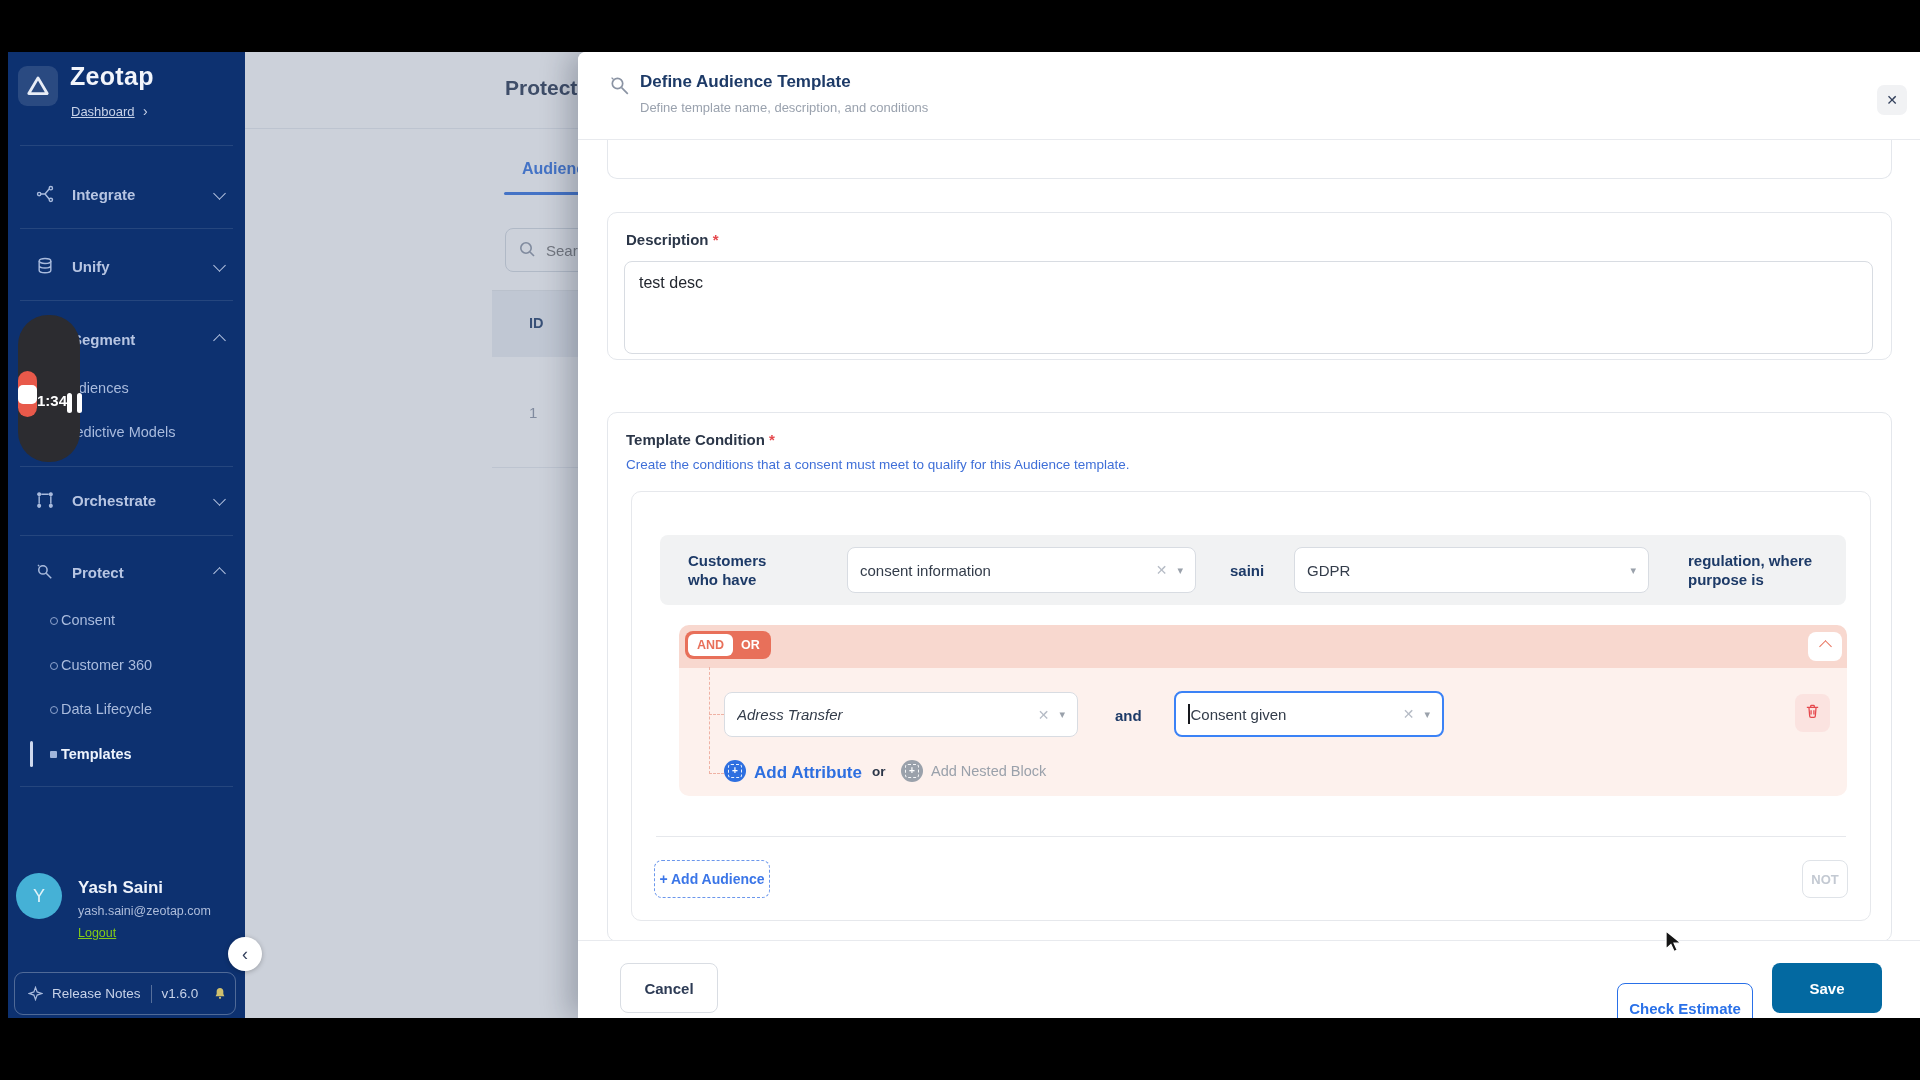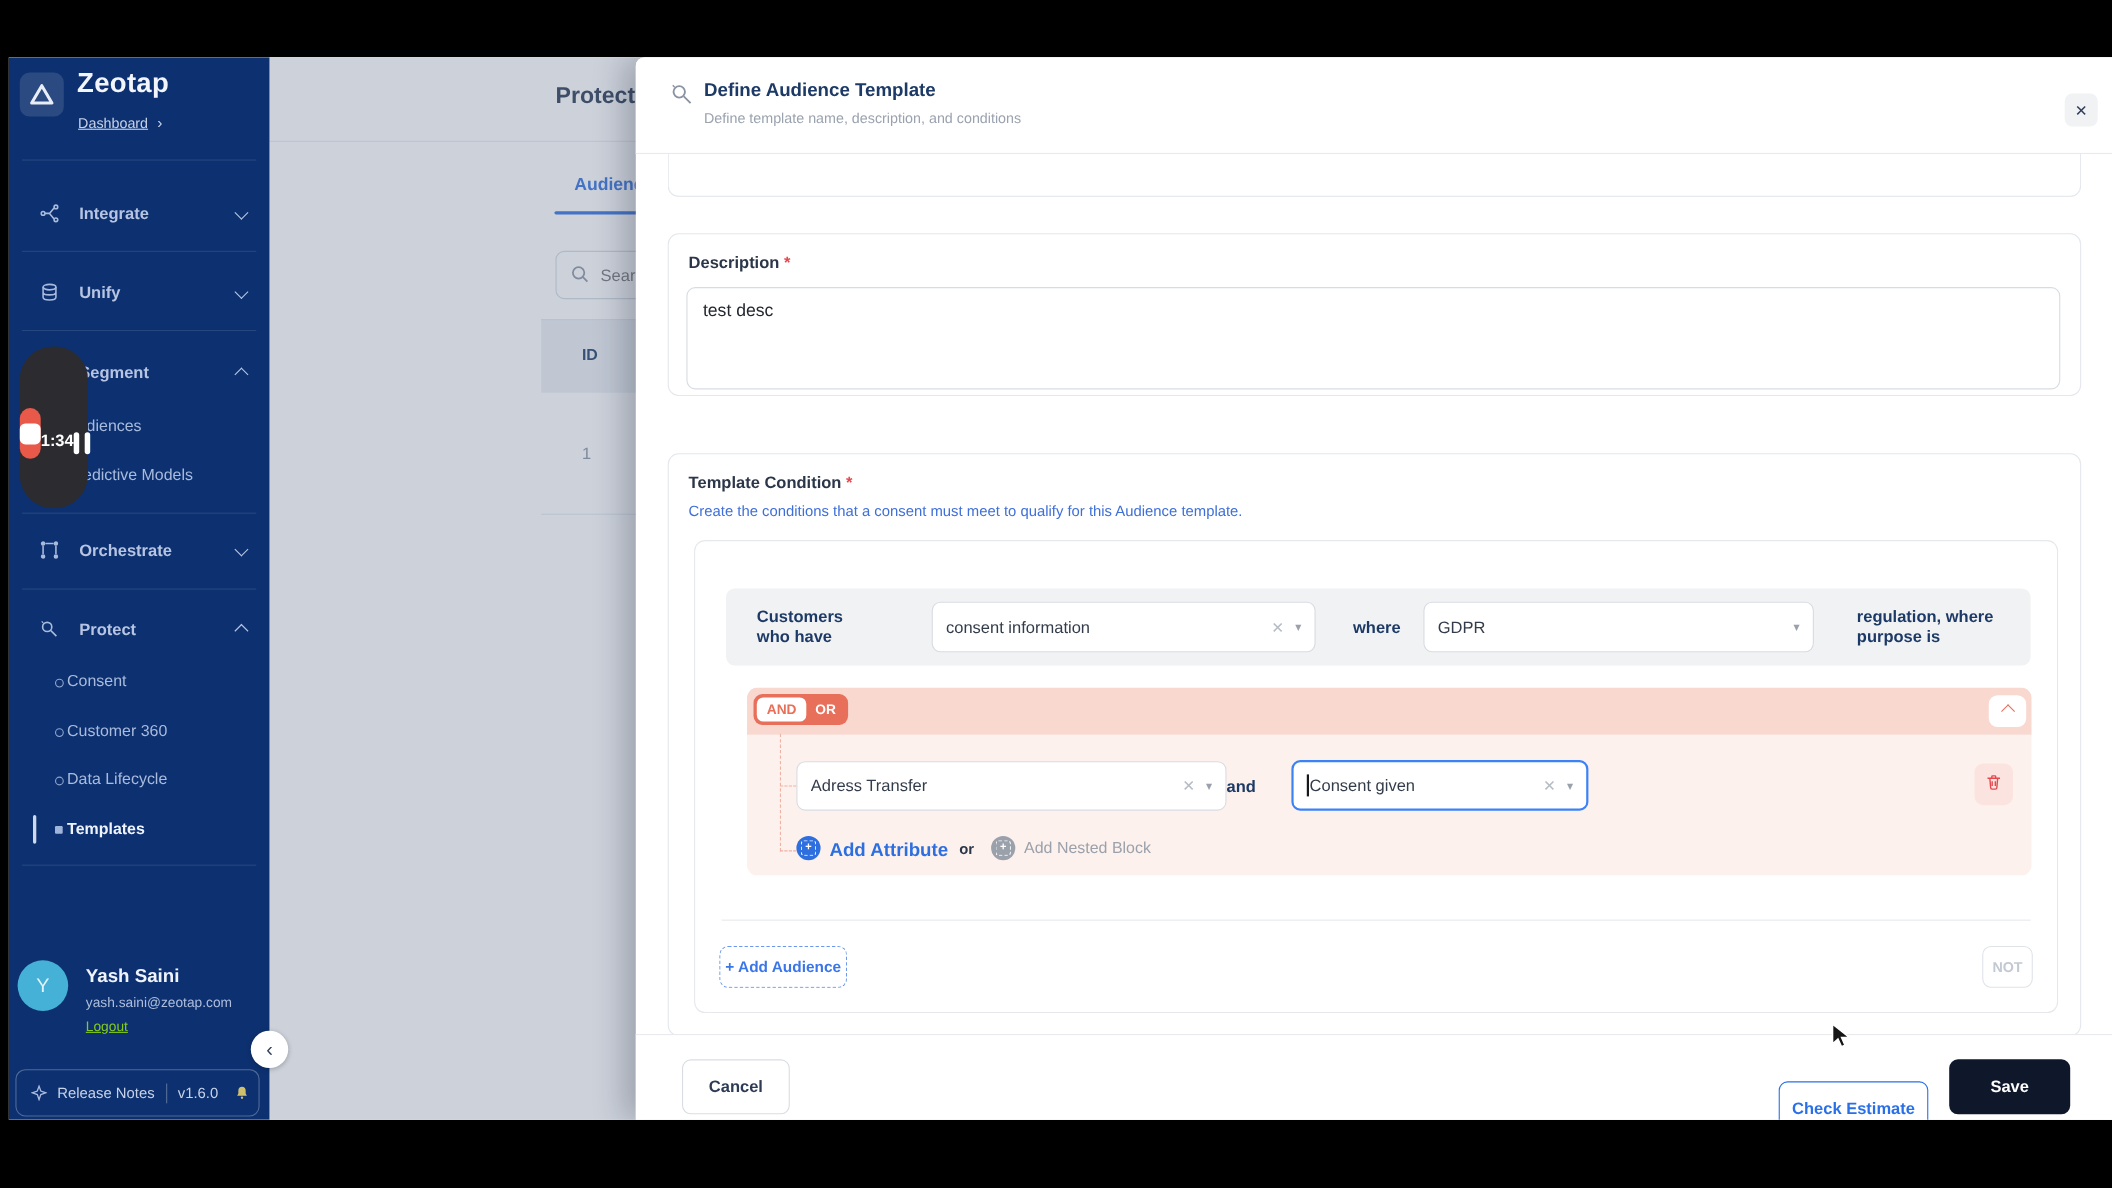"where" div.abs { text: where -> saini }
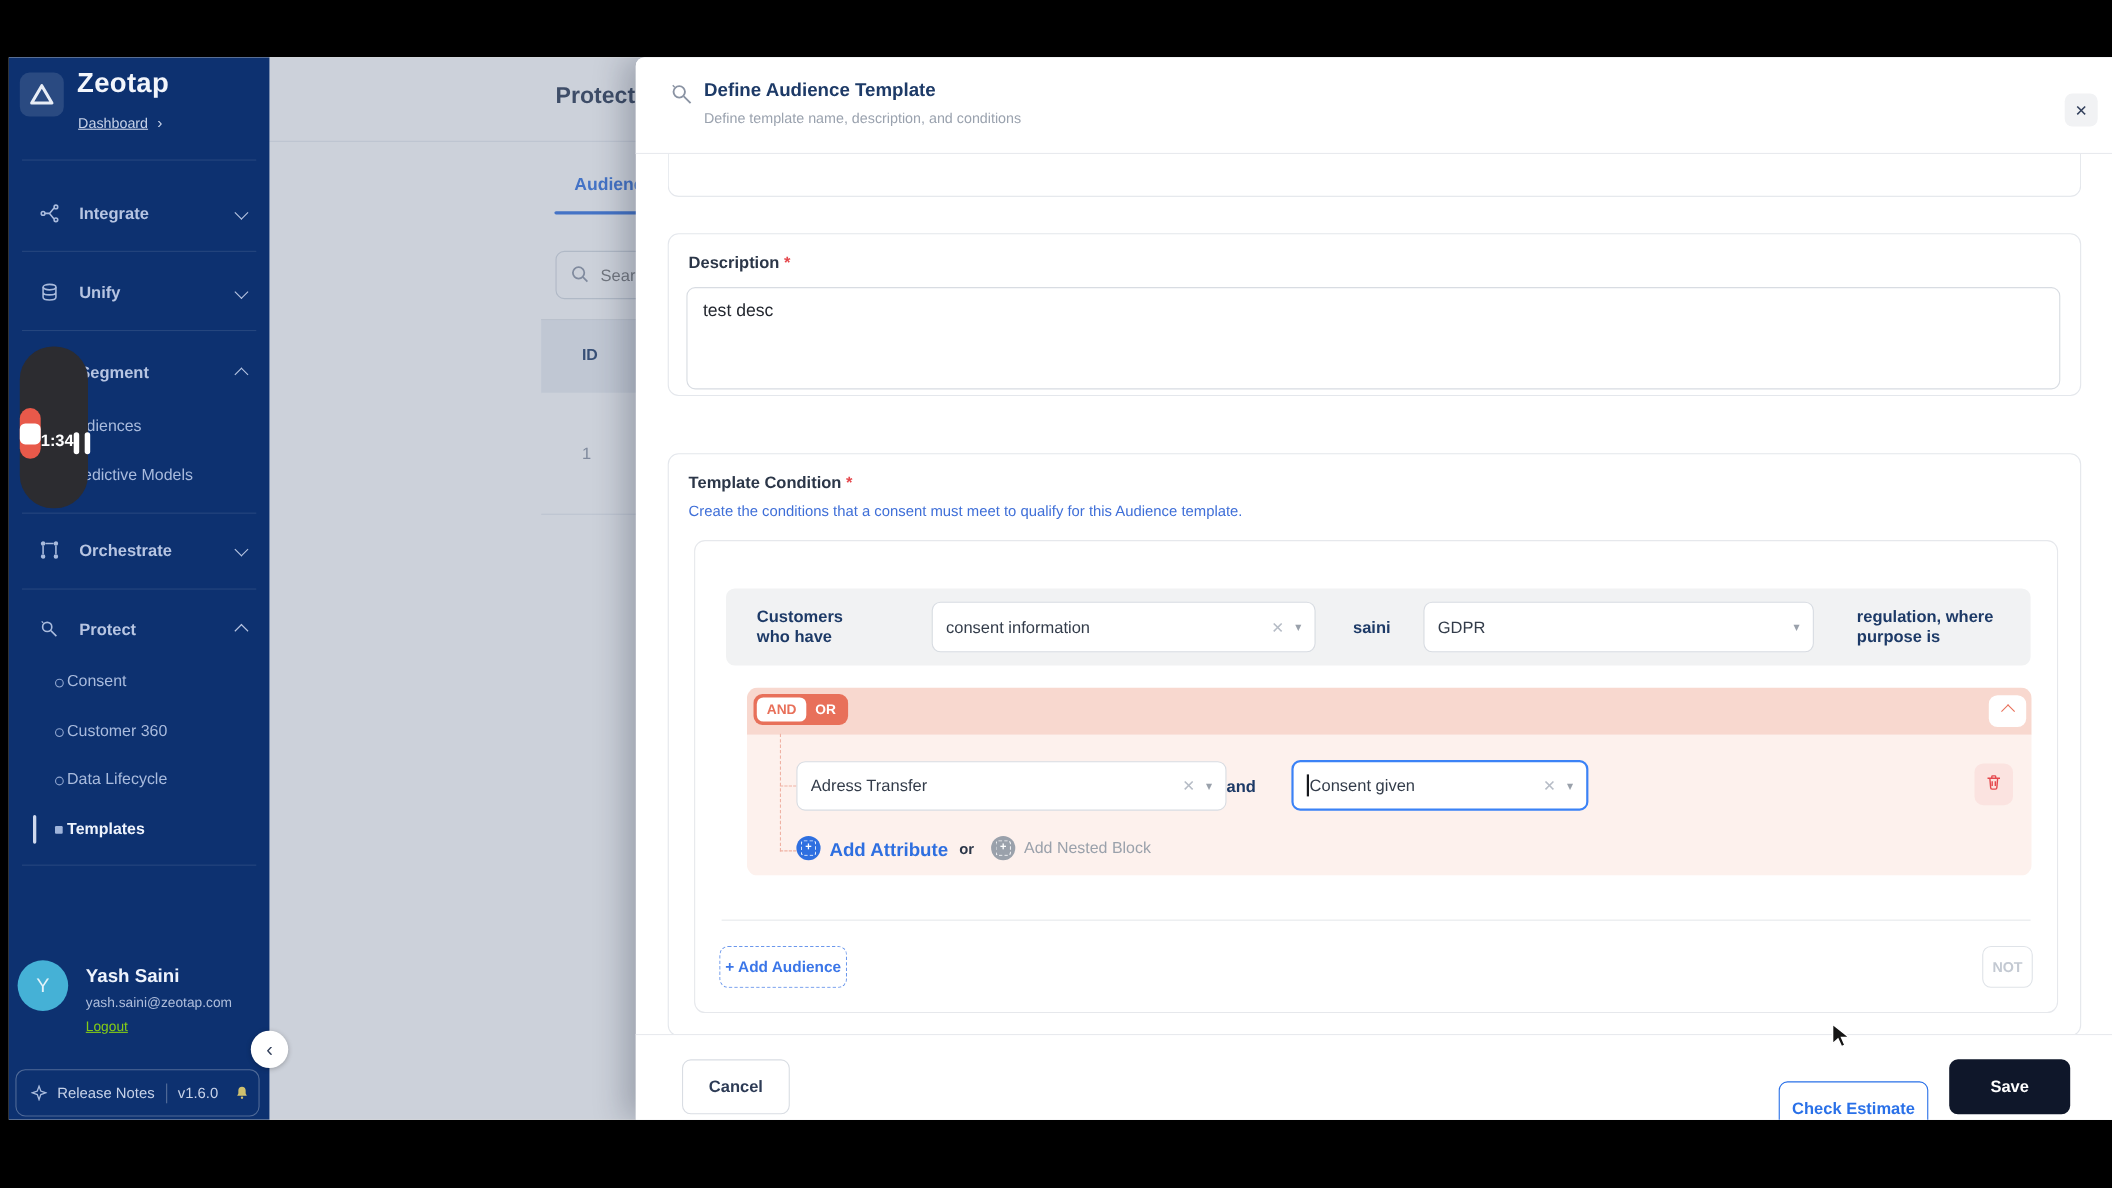"Adress Transfer" div.sel { font-style: none -> italic; width: 391px -> 354px }
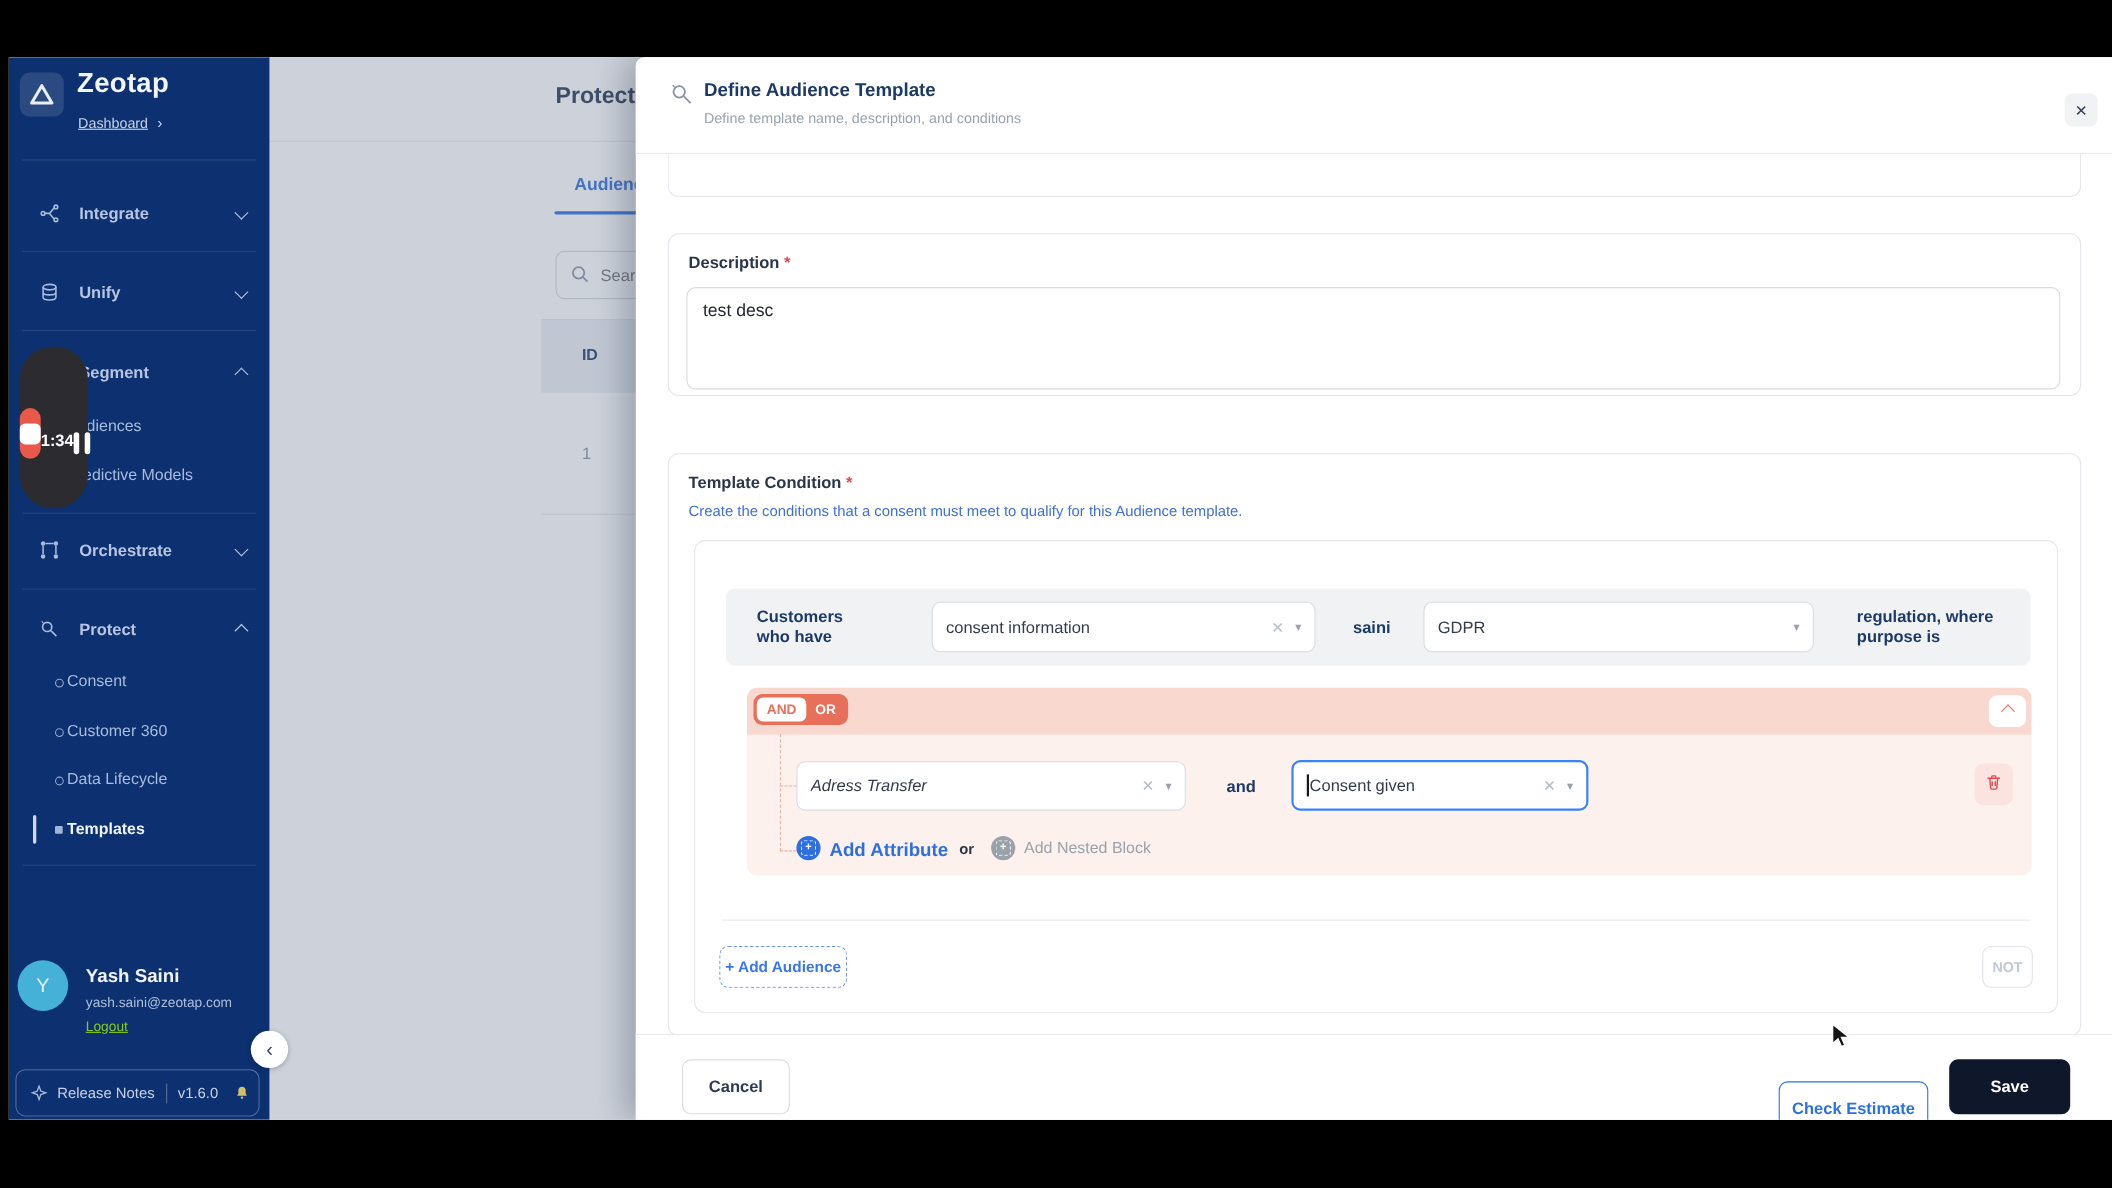"Save" div.btn { background: #0f172a -> #0369a1 }
